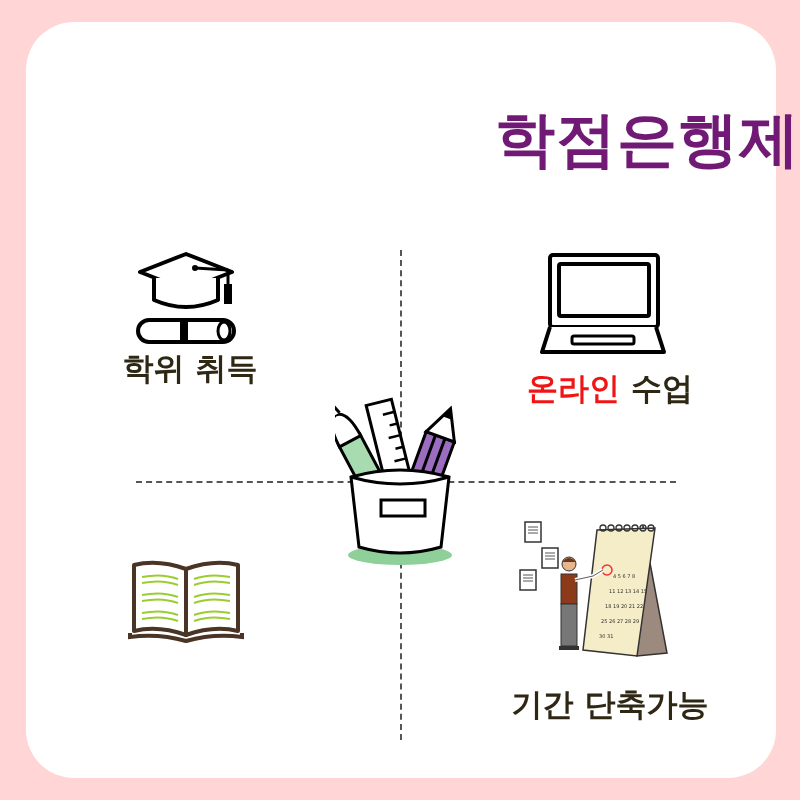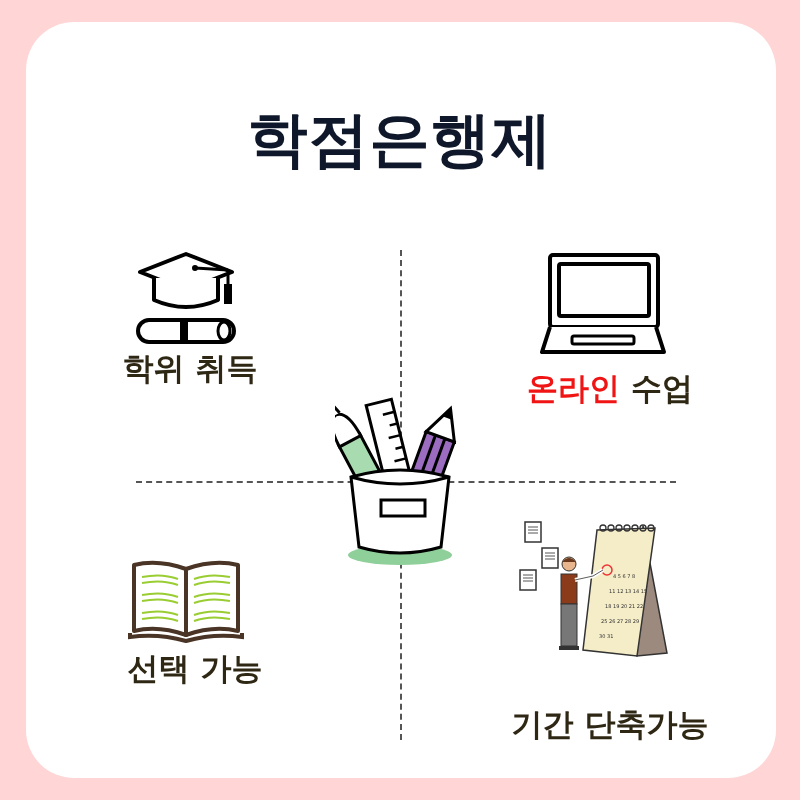"학점은행제" .title { color: #0f172a -> #701a75; text-align: center -> right }
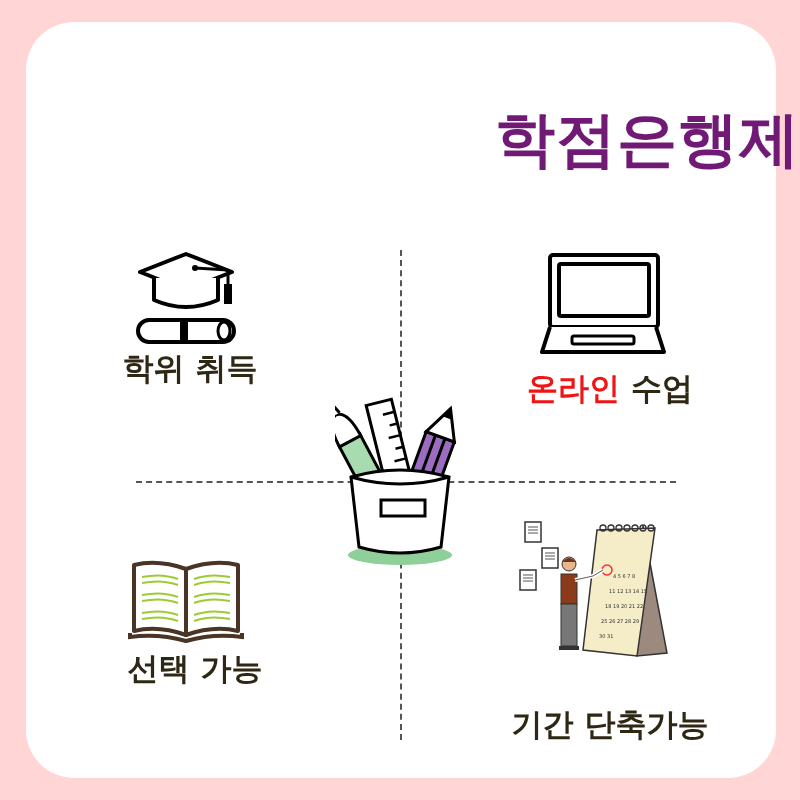"선택 가능" div { html: <div>선택 가능</div> -> none }
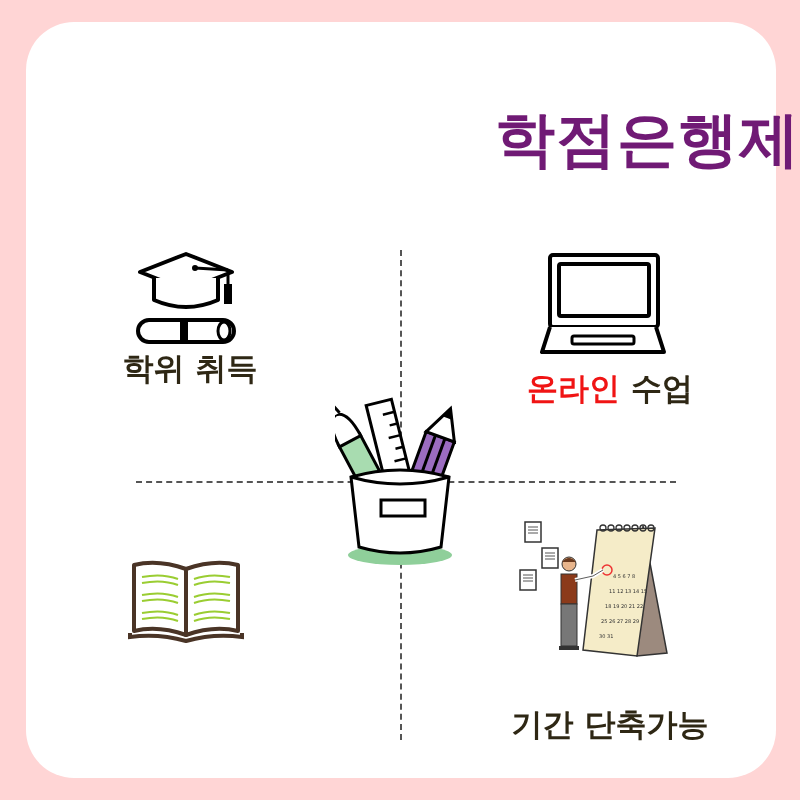"기간 단축가능" div.label { margin-top: 20px -> none }
